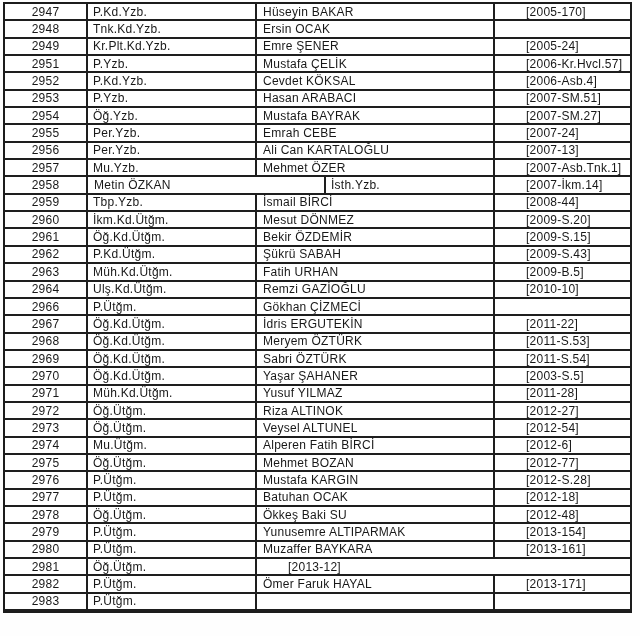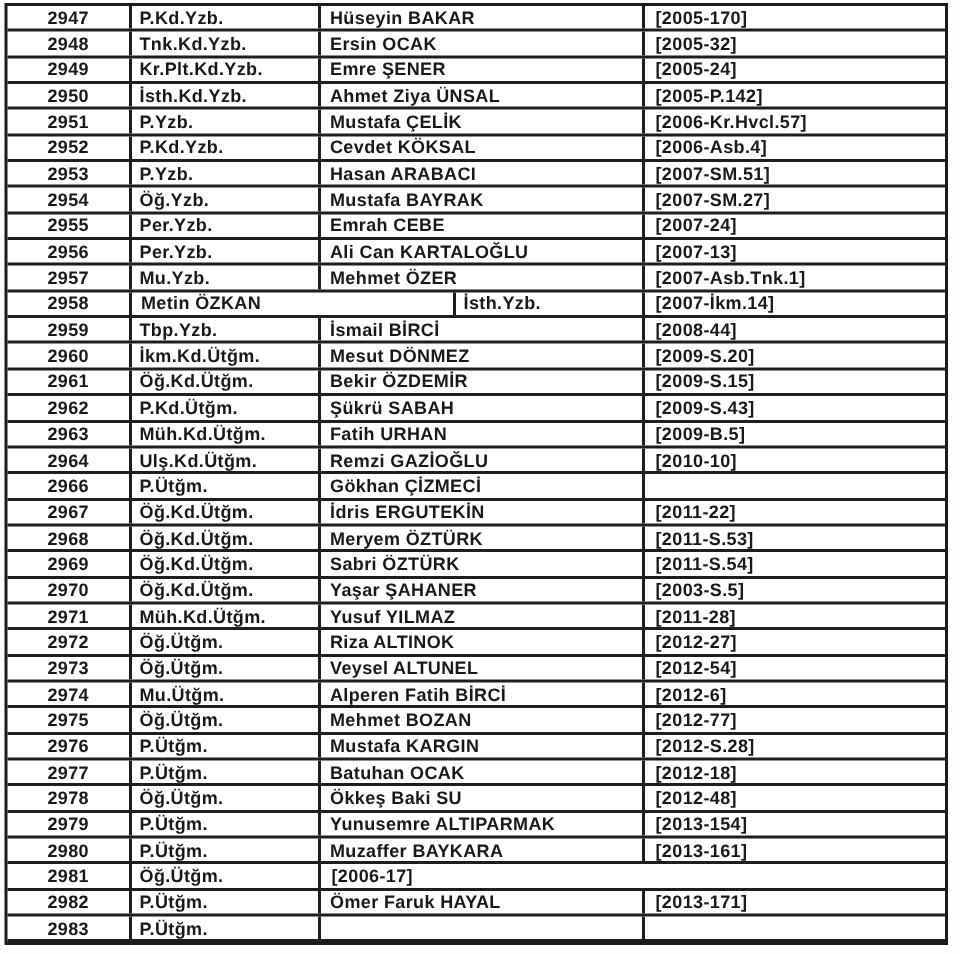"2947" .row { font-weight: bold -> none }
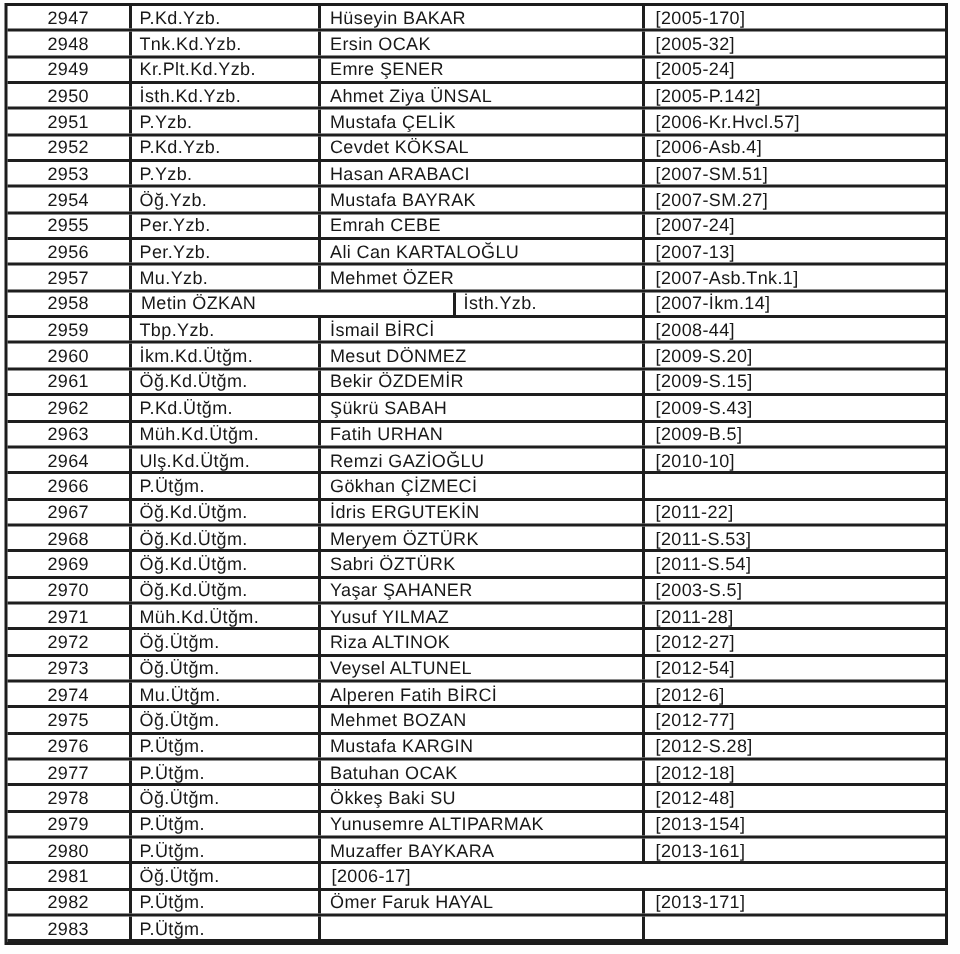"P.Kd.Yzb." .c-rank { width: 126px -> 169px }
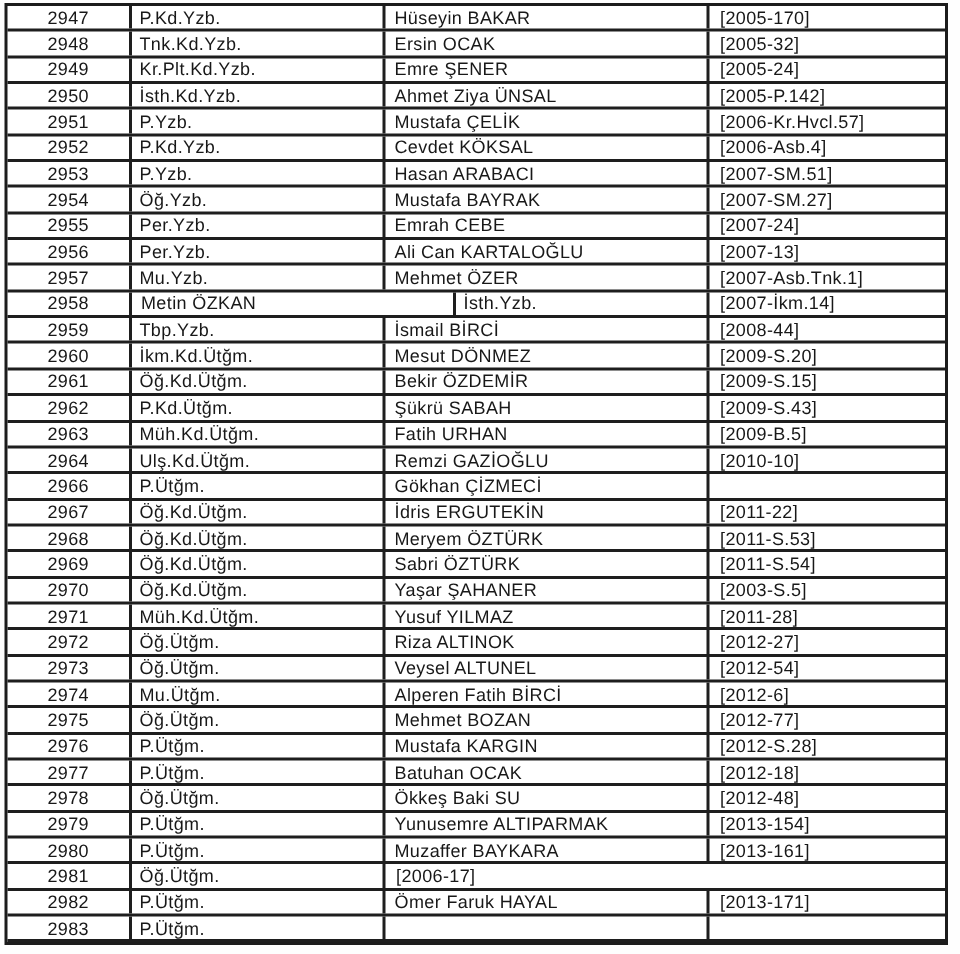"Hüseyin BAKAR" .c-name { width: 216px -> 238px }
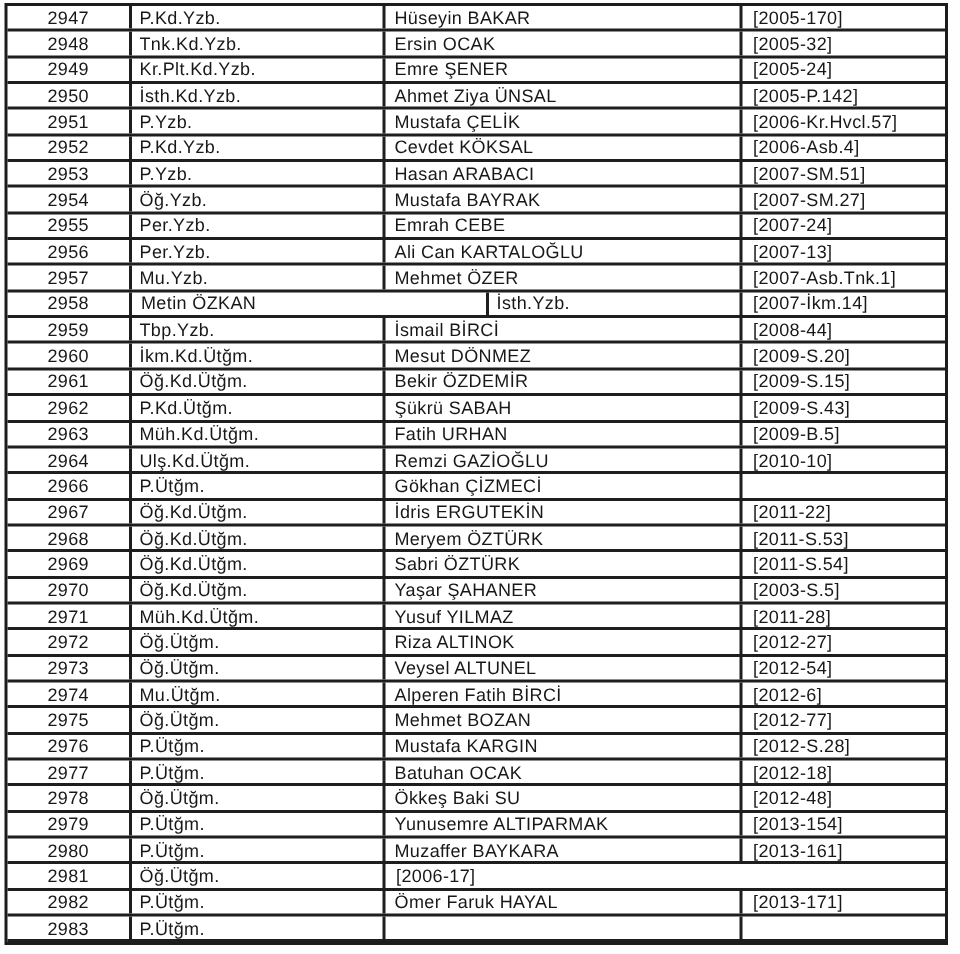"[2005-170]" .c-code { margin-left: none -> 24px }
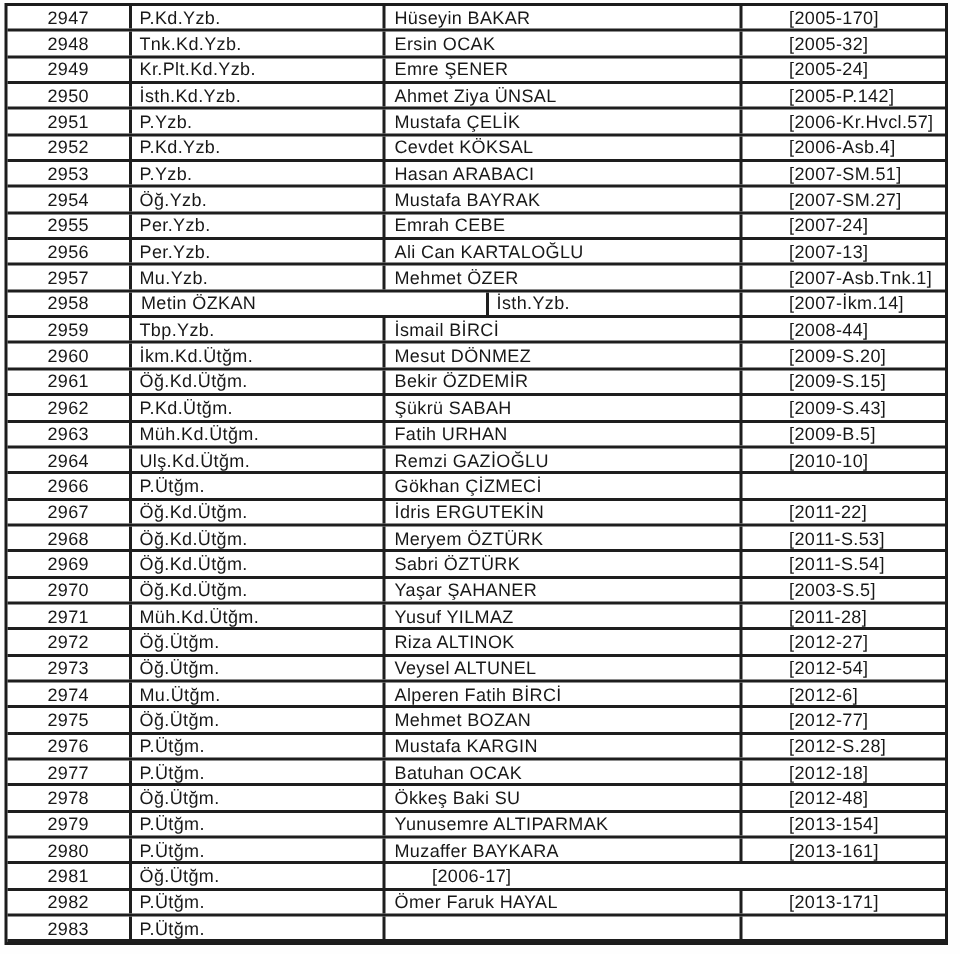"[2005-32]" div.cell { html: <div>[2005-32]</div> -> none }
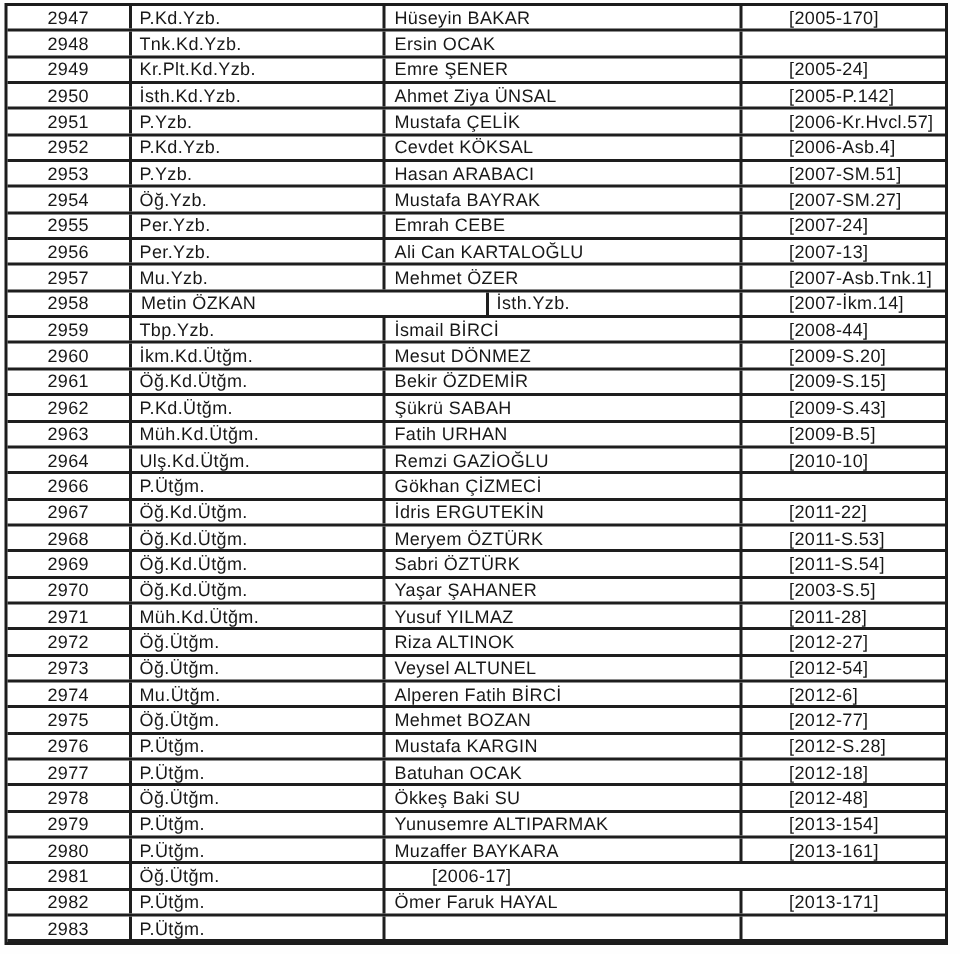"2950" div.row { html: <div> <div>2950</div> <div>İsth.Kd.Yzb.</div> <div>Ahmet Ziya ÜNSAL</div> <div>[2005-P.142]</div> </div> -> none }
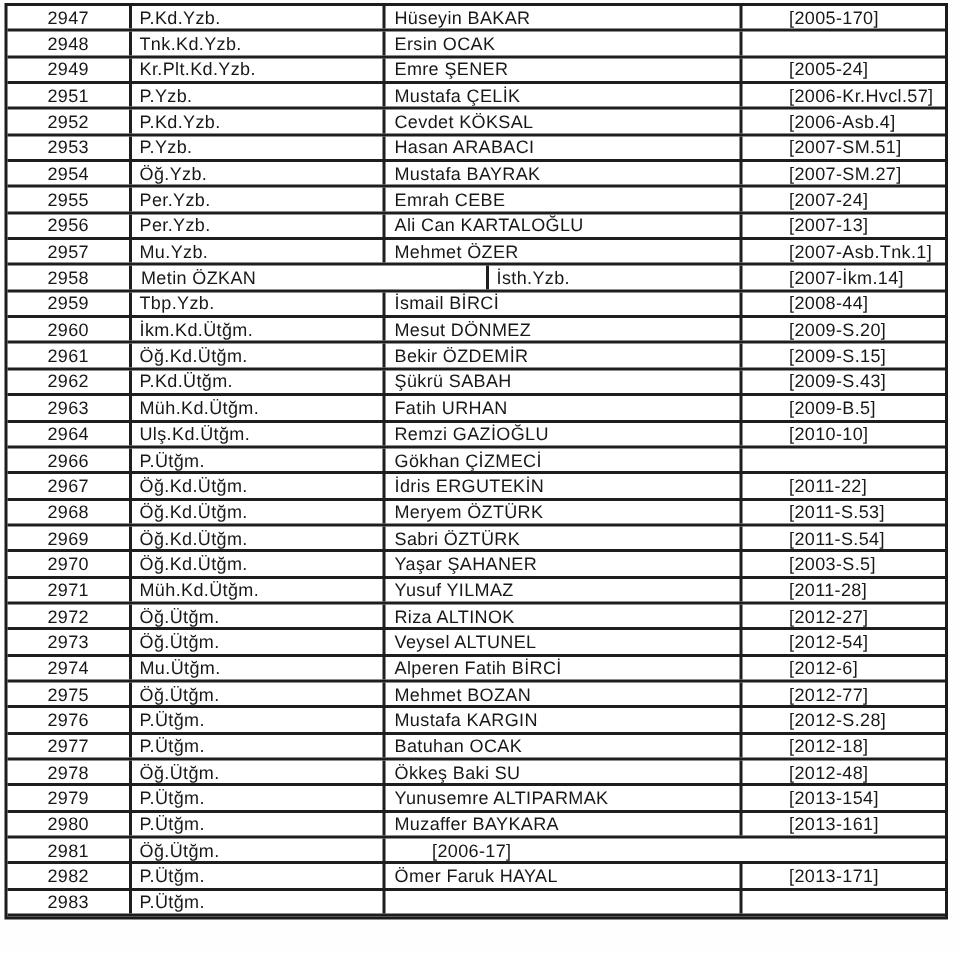"[2006-17]" div.cell { text: 2006-17 -> 2013-12 }
